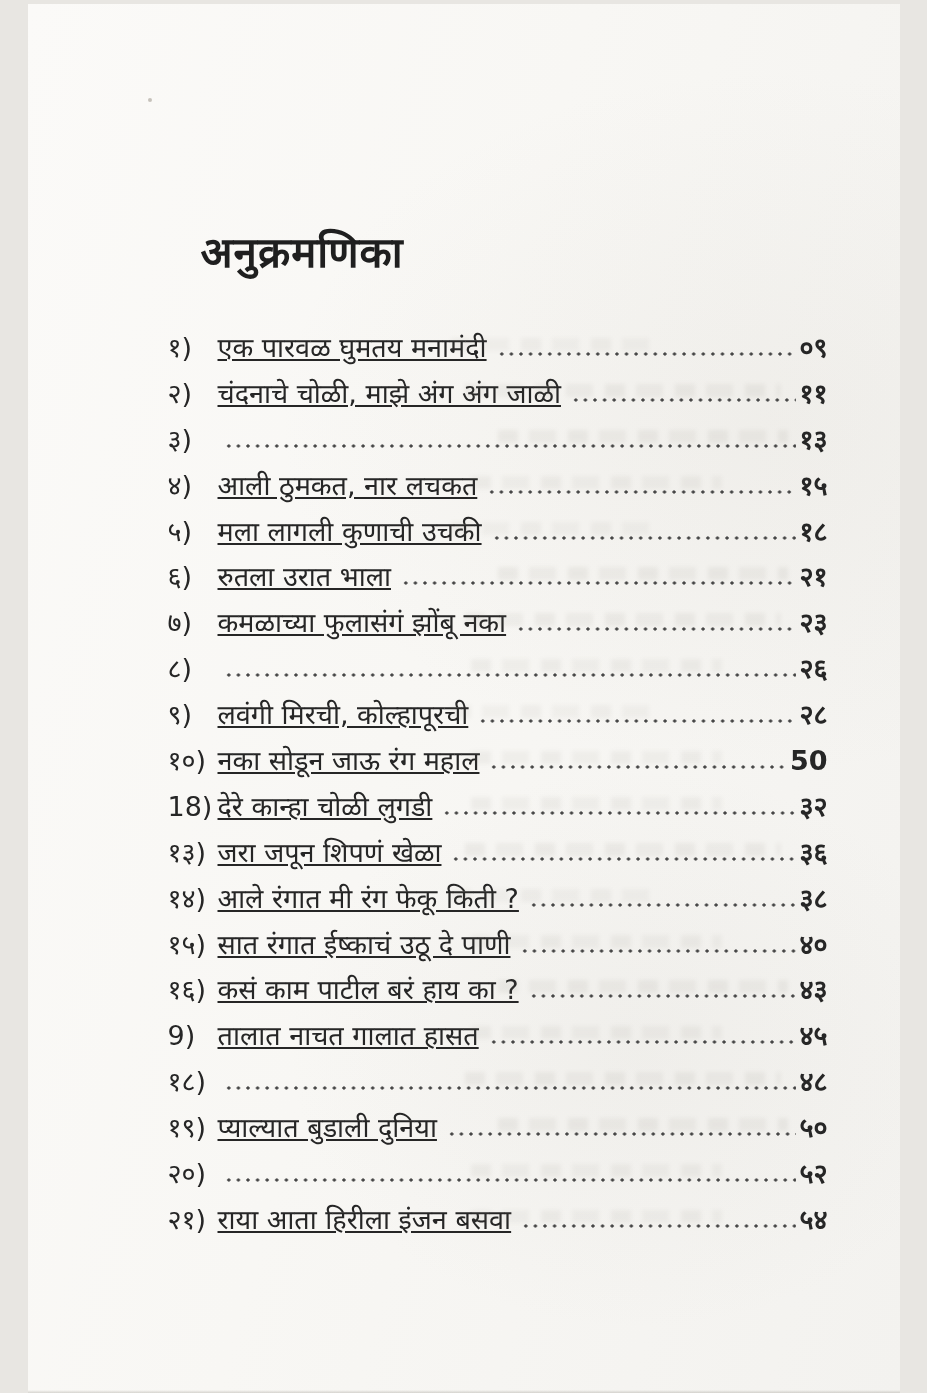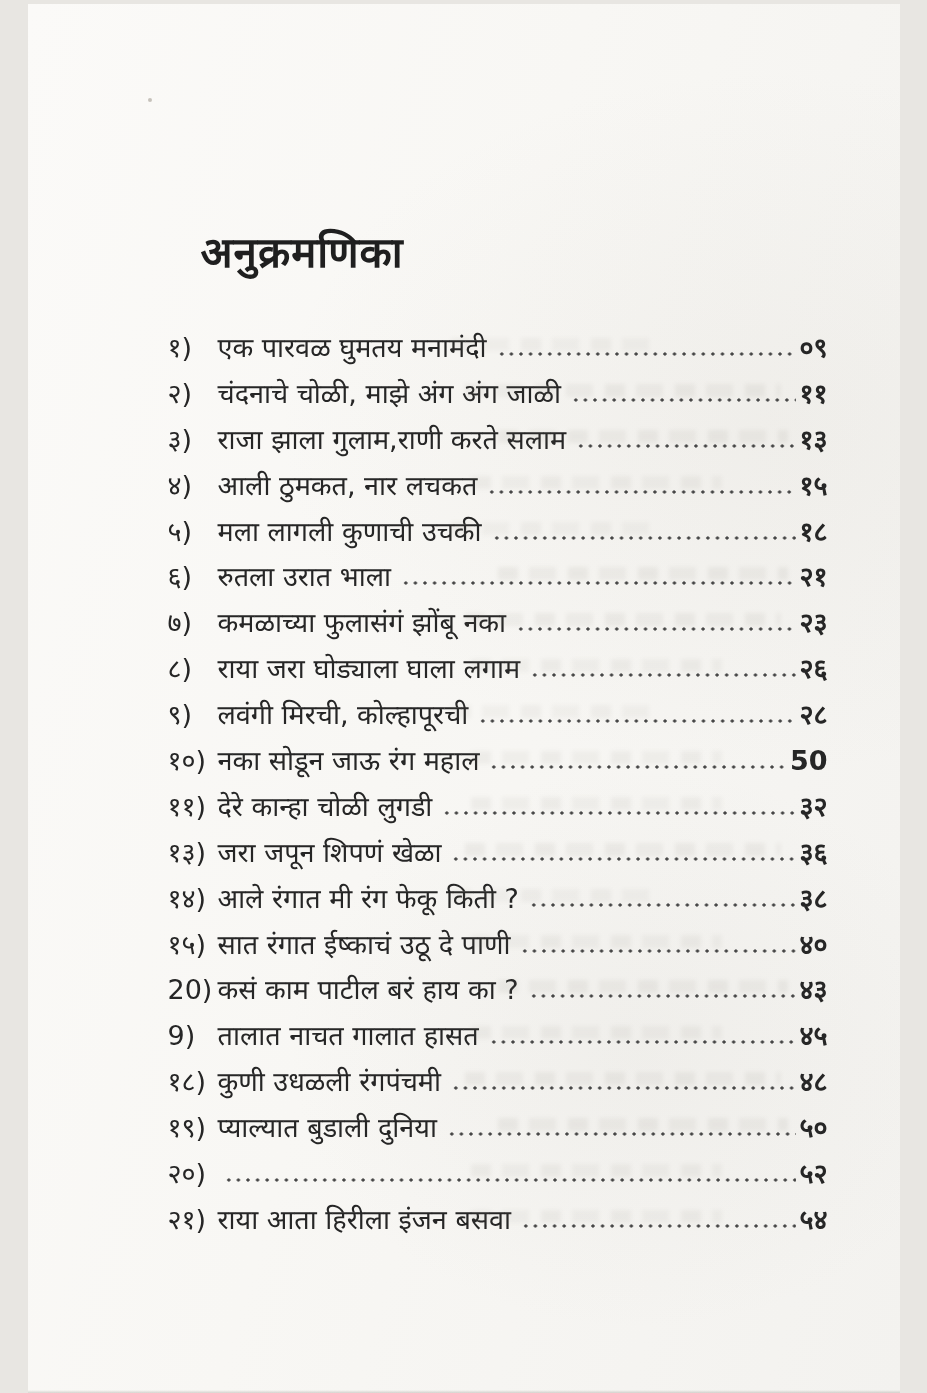"एक पारवळ घुमतय मनामंदी" .row .t { text-decoration: none -> underline }
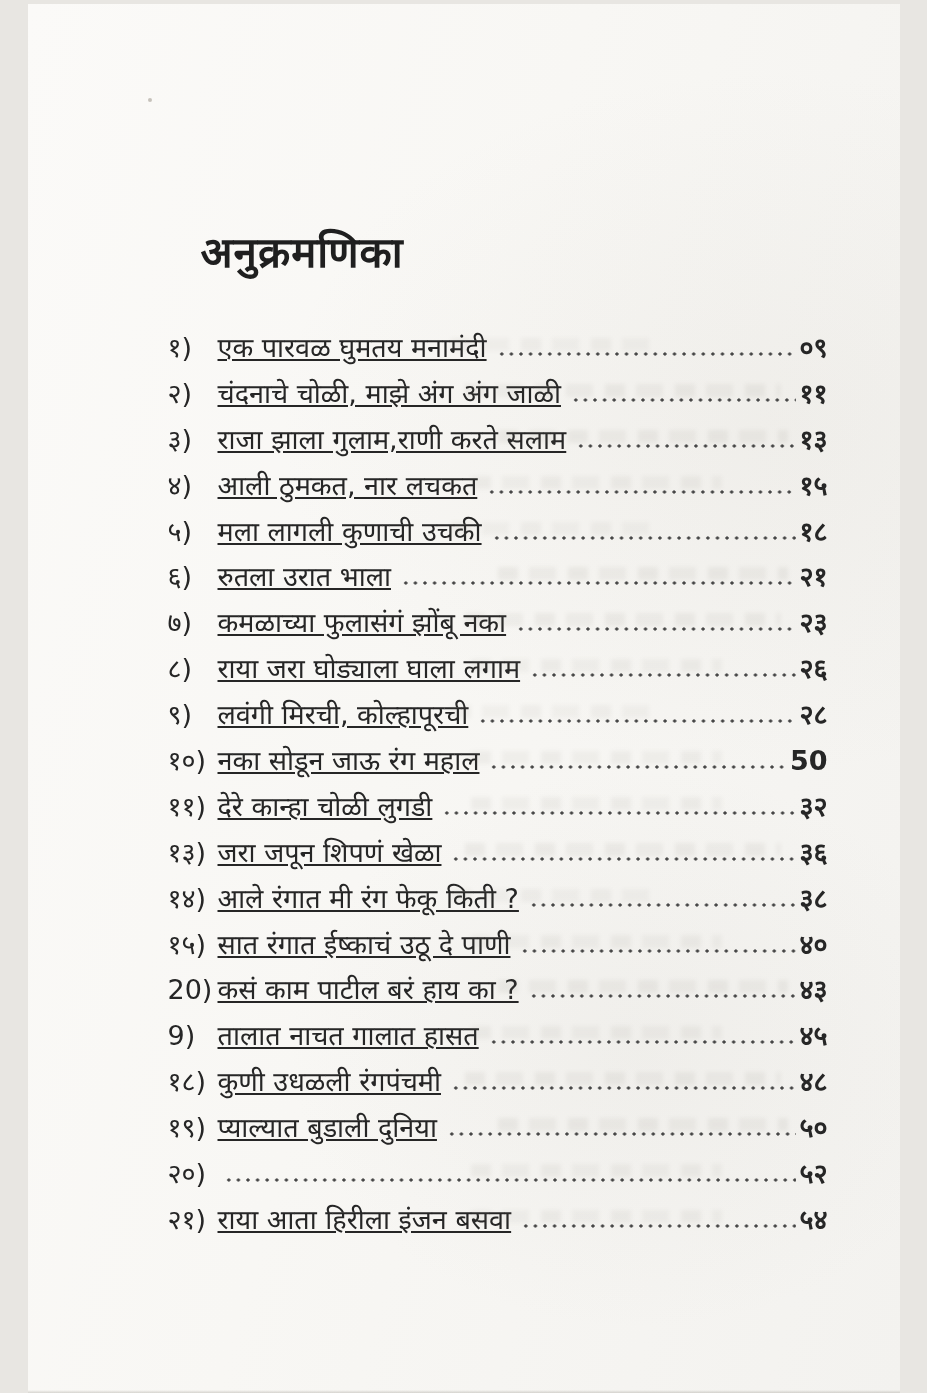"राजा झाला गुलाम,राणी करते सलाम" span.t { html: <span>राजा झाला गुलाम,राणी करते सलाम</span> -> none }
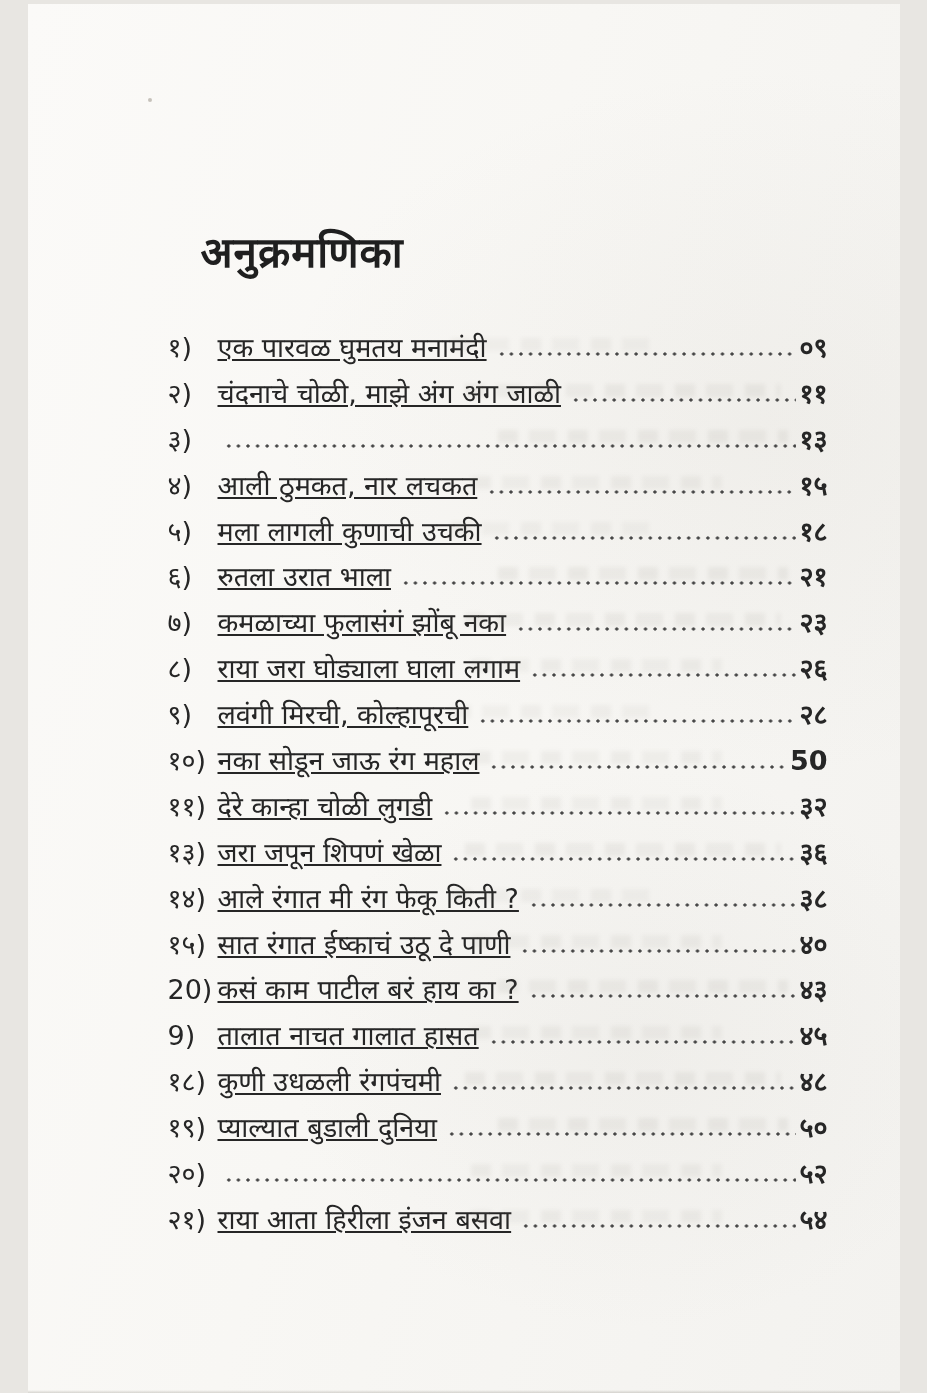"राया जरा घोड्याला घाला लगाम" span.t { html: <span>राया जरा घोड्याला घाला लगाम</span> -> none }
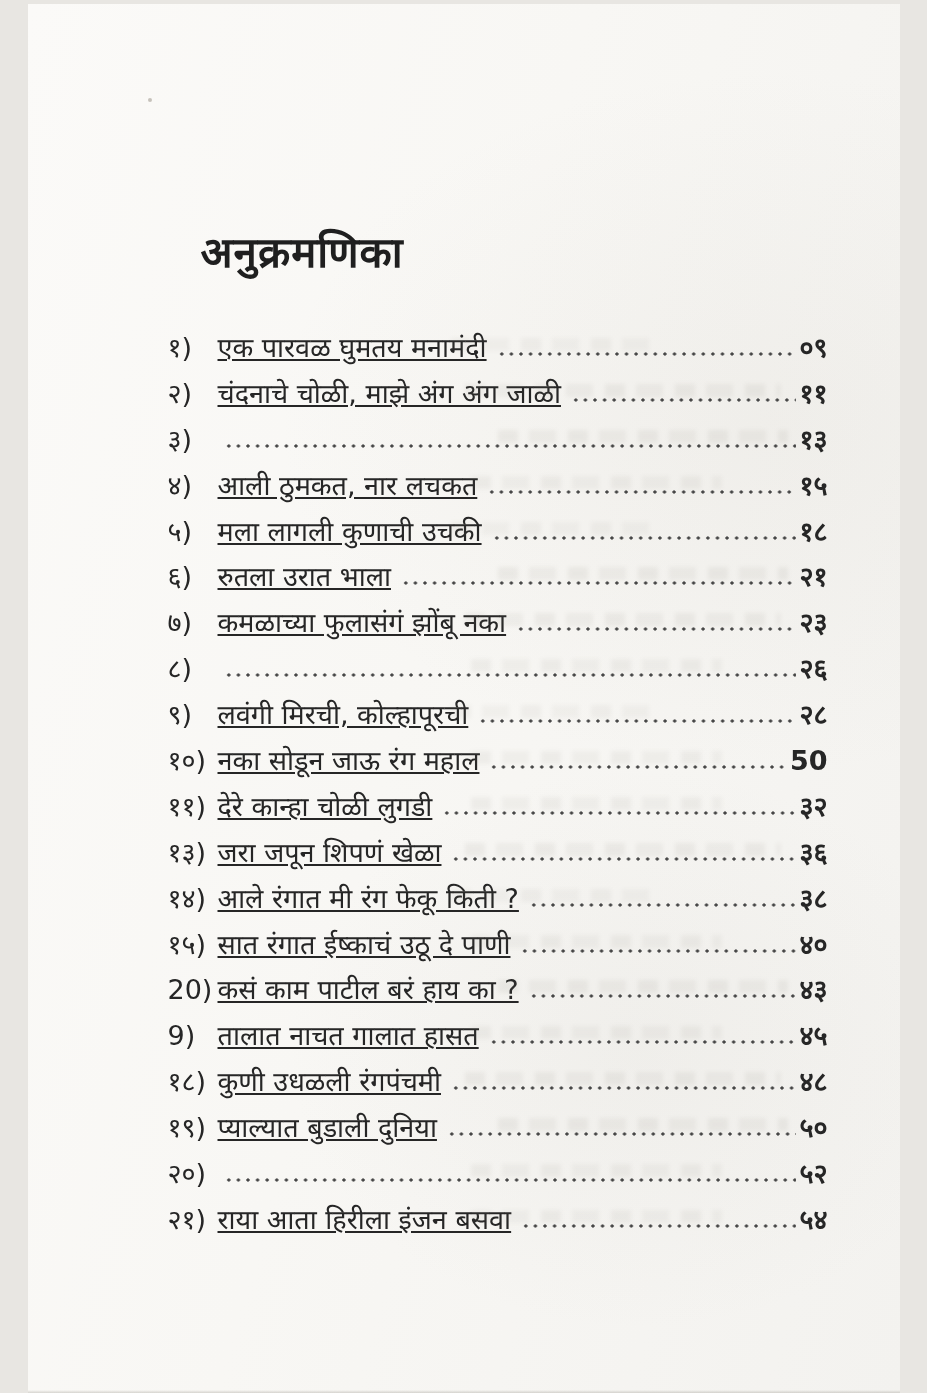"११)" span.no { text: ११ -> 18 }
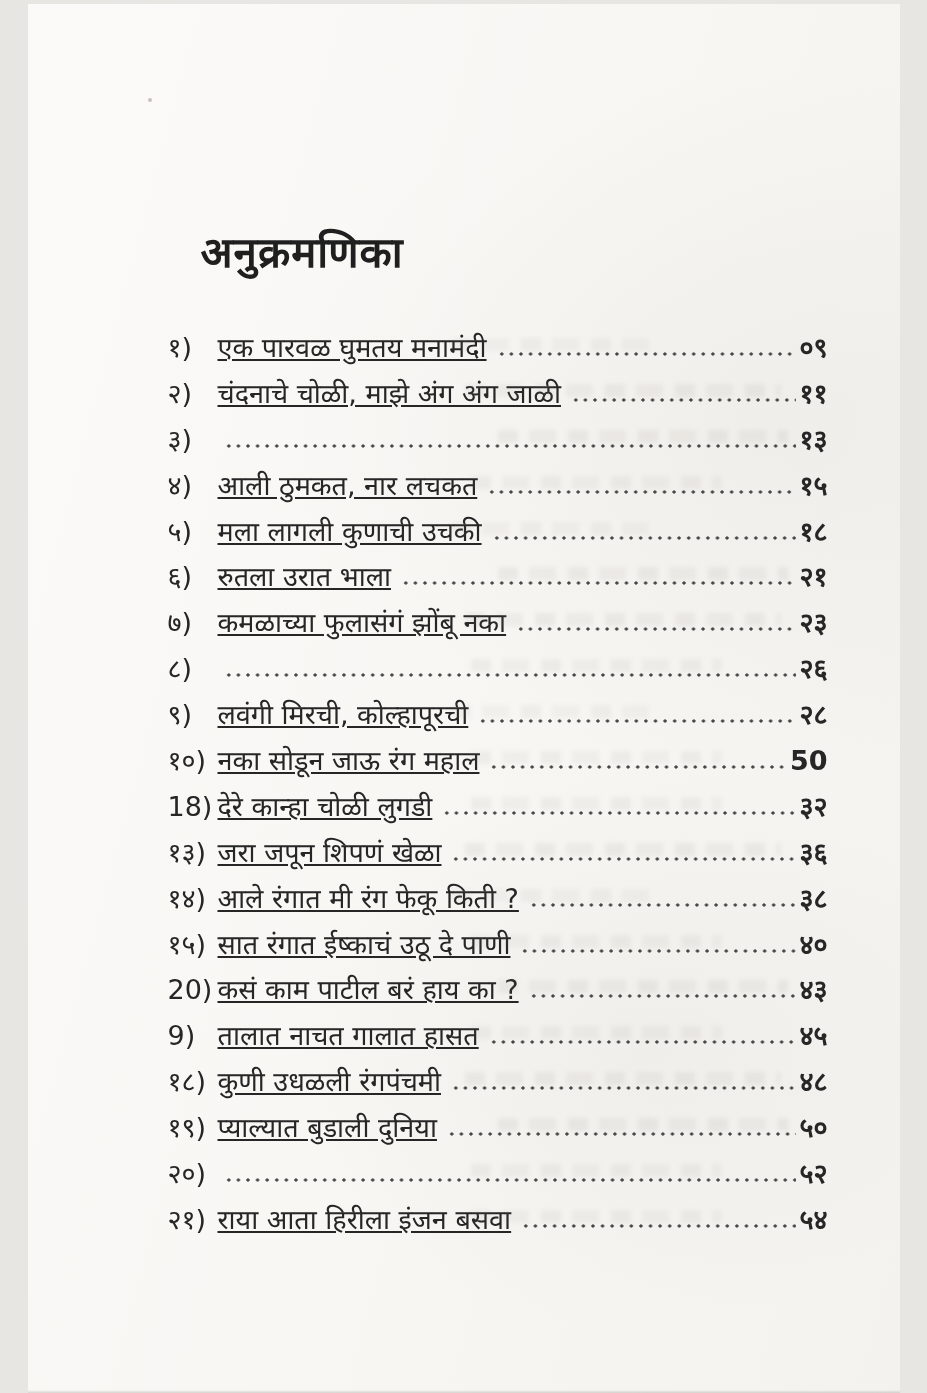"20)" span.no { text: 20 -> १६ }
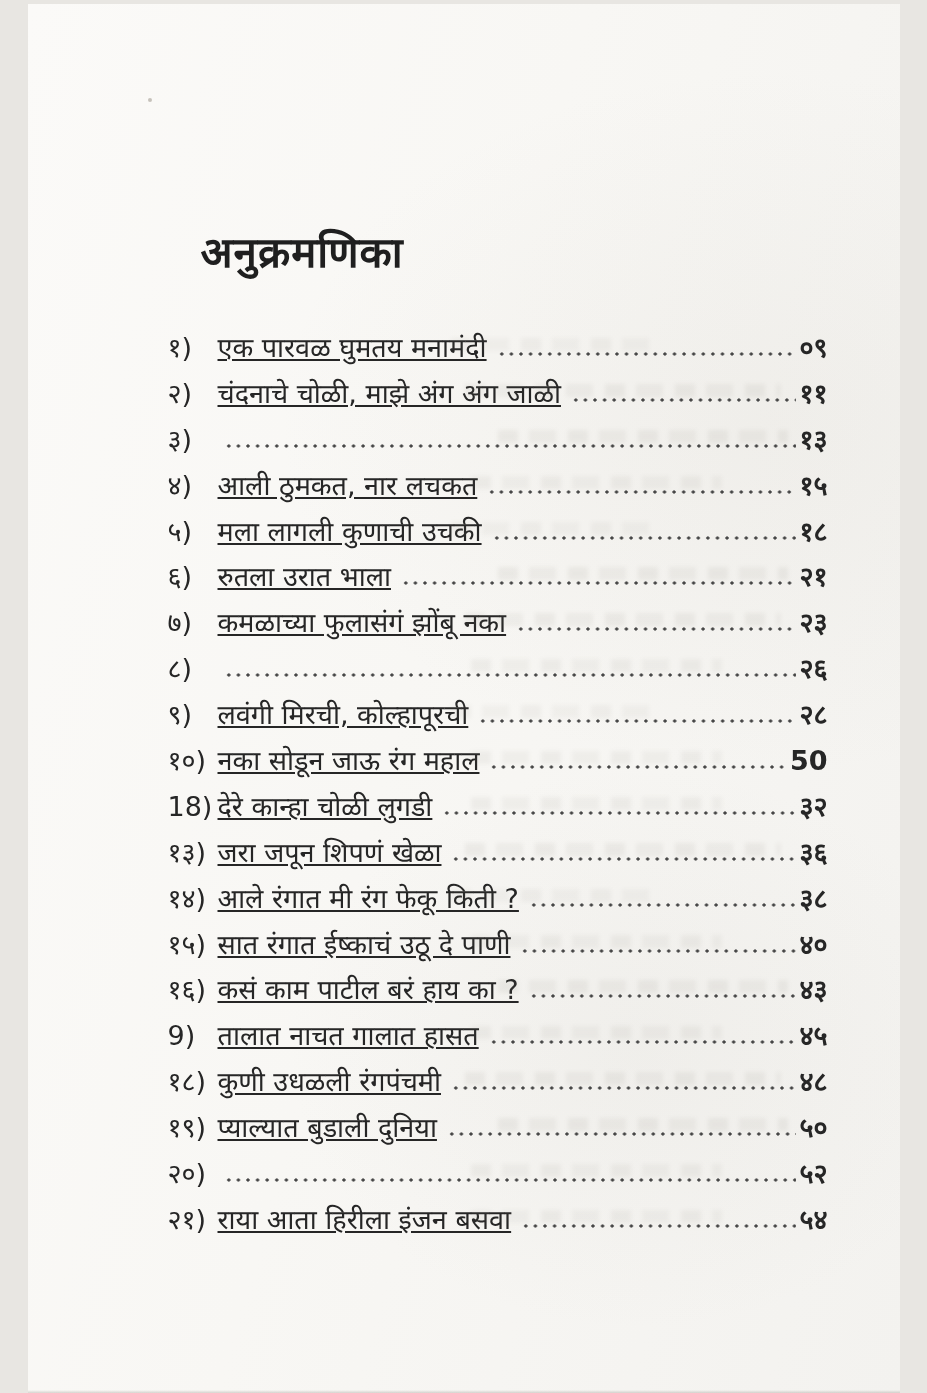"कुणी उधळली रंगपंचमी" span.t { html: <span>कुणी उधळली रंगपंचमी</span> -> none }
